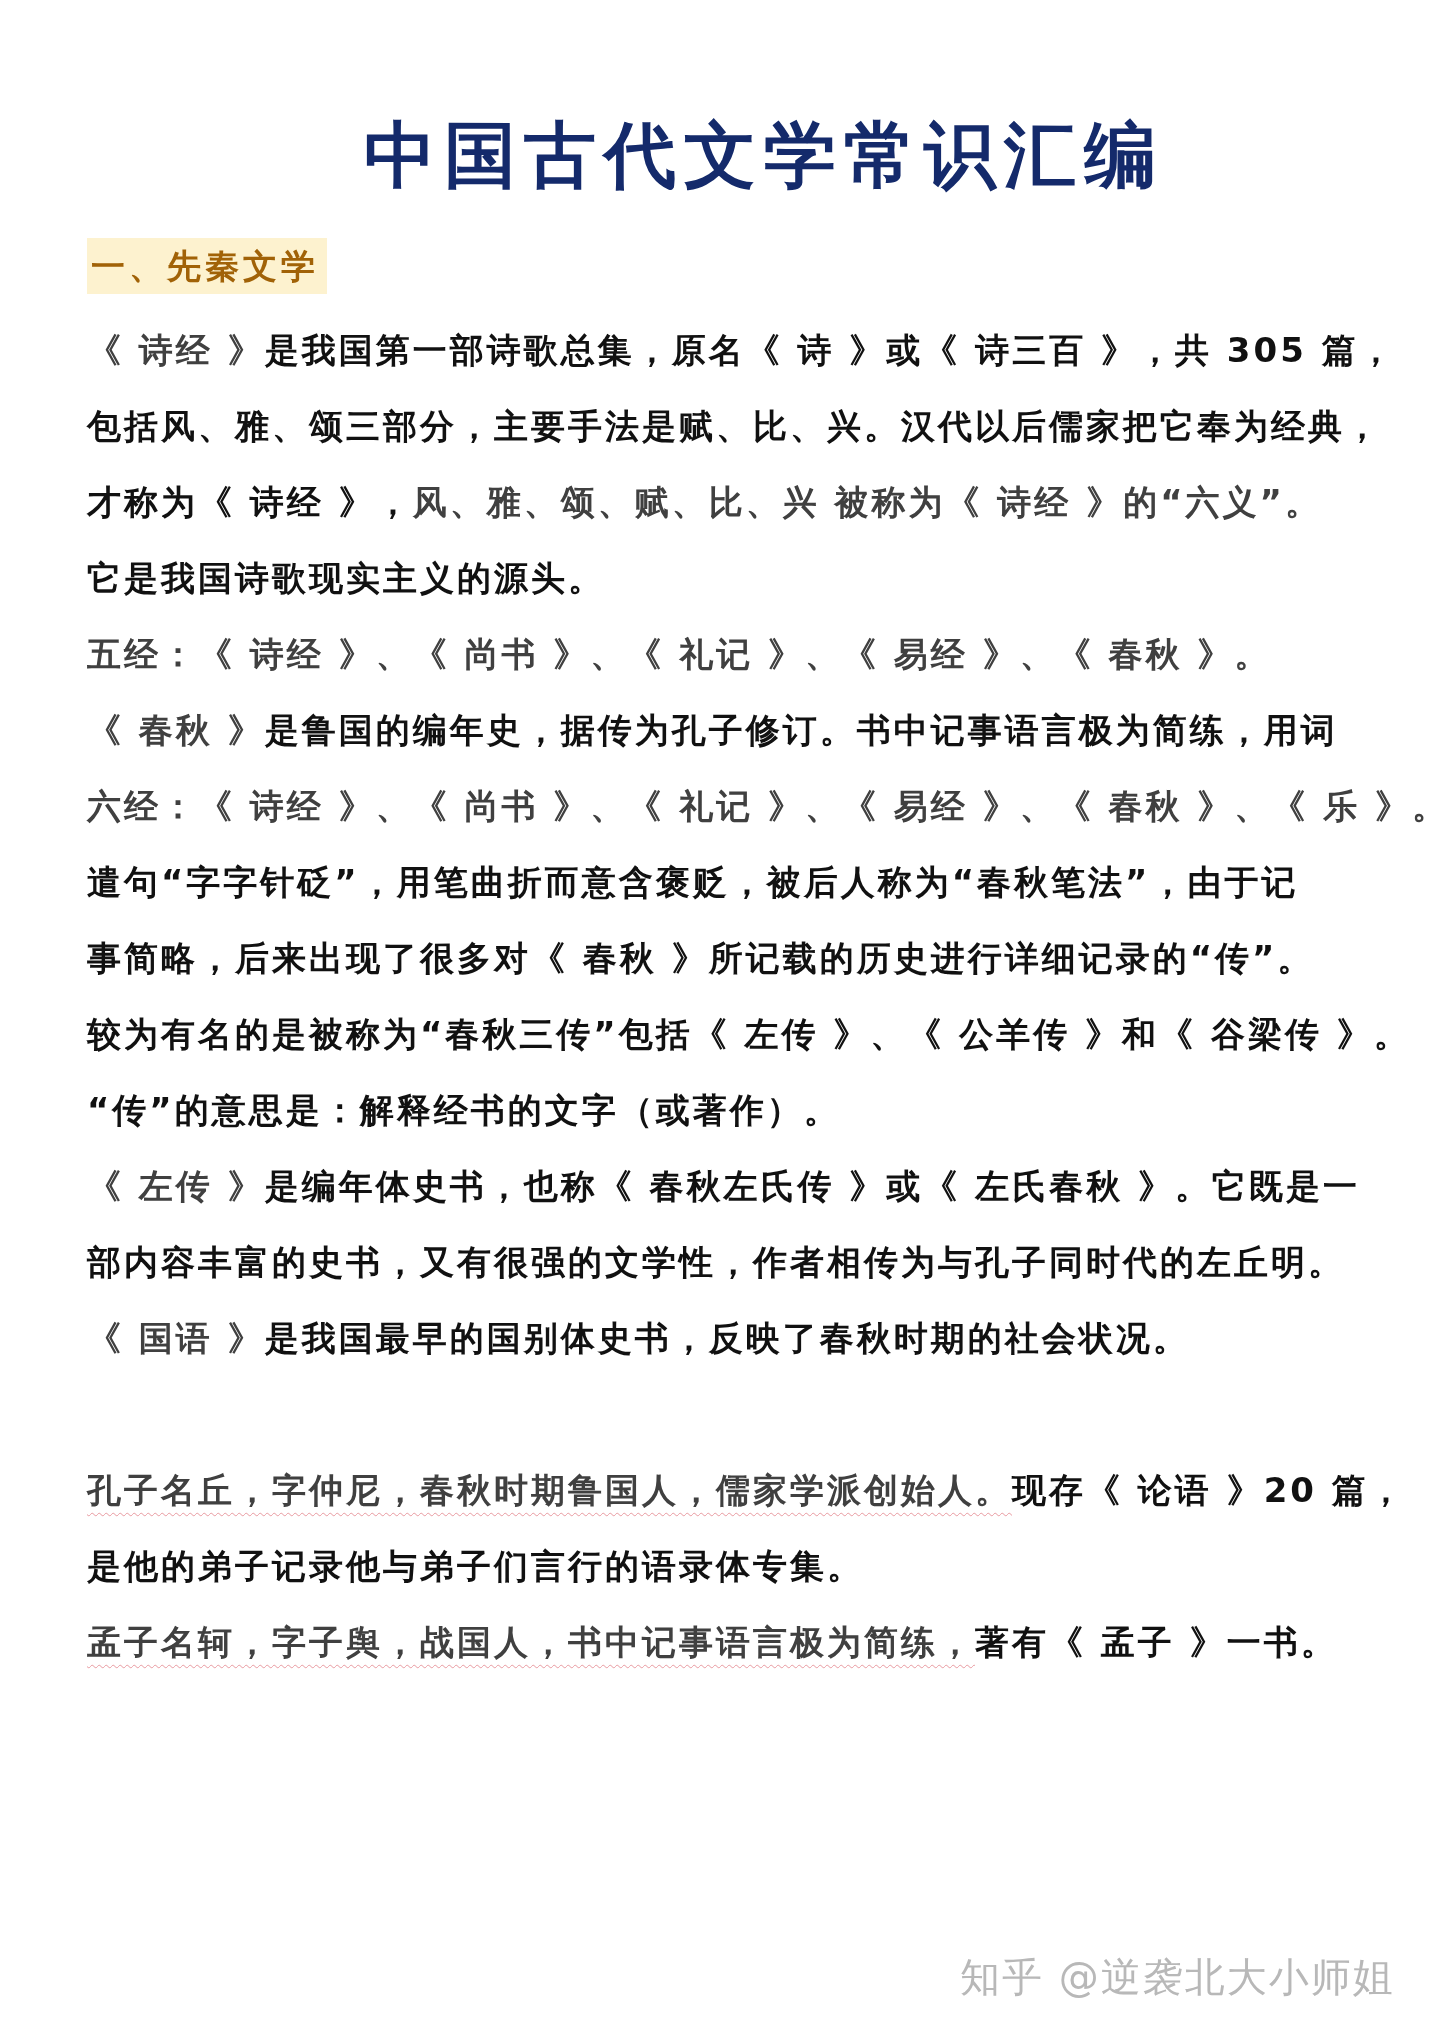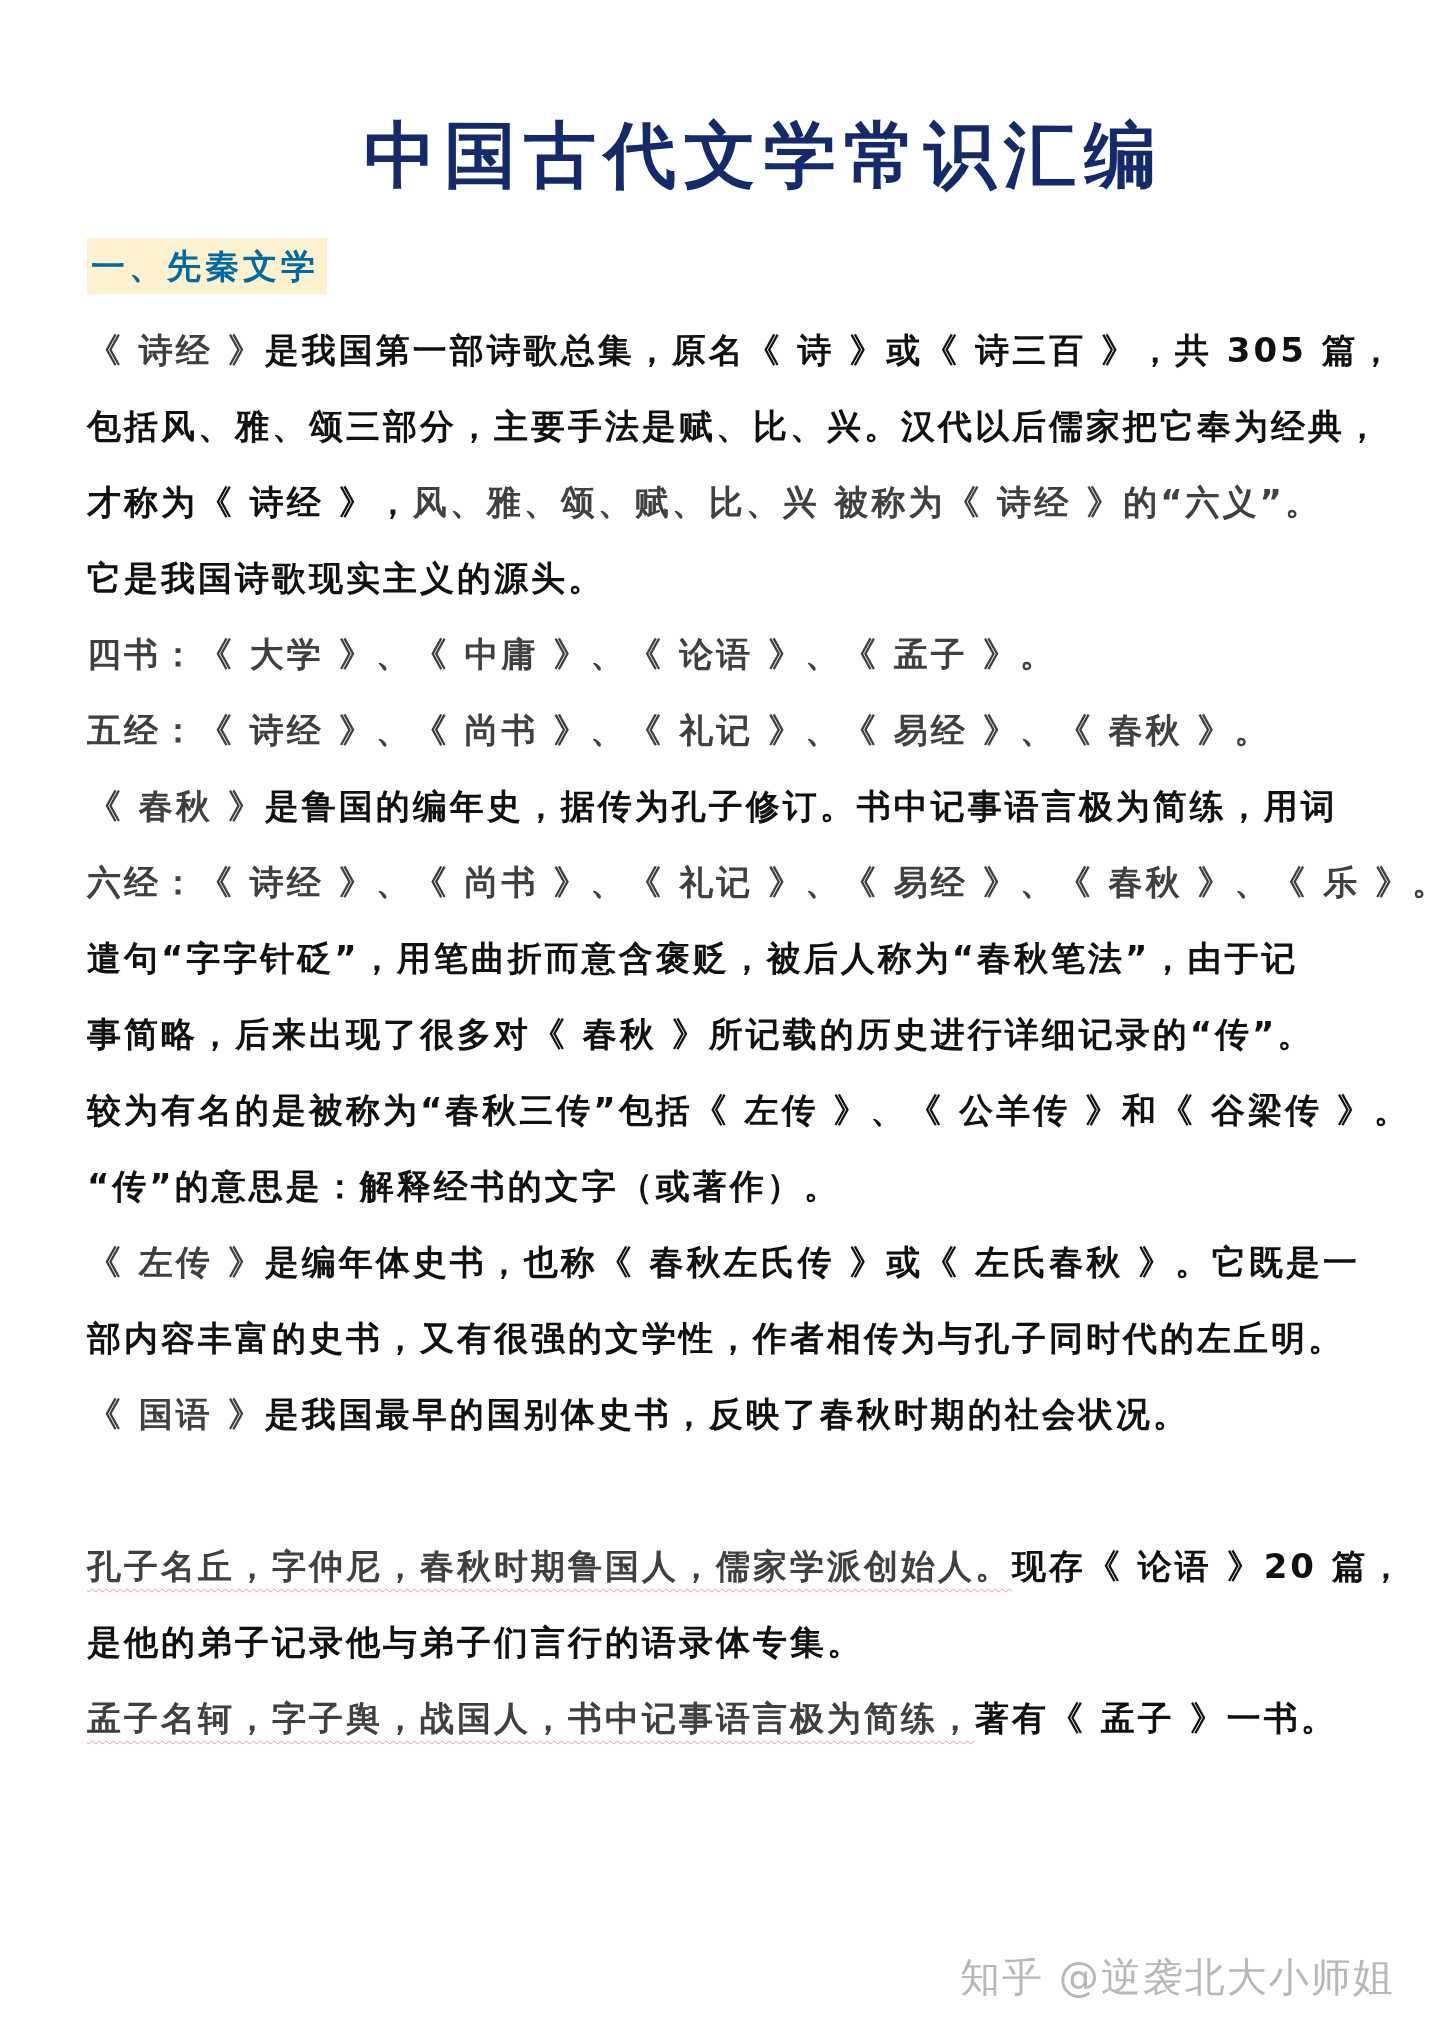"一、先秦文学" .section-heading { color: #0369a1 -> #a16207 }
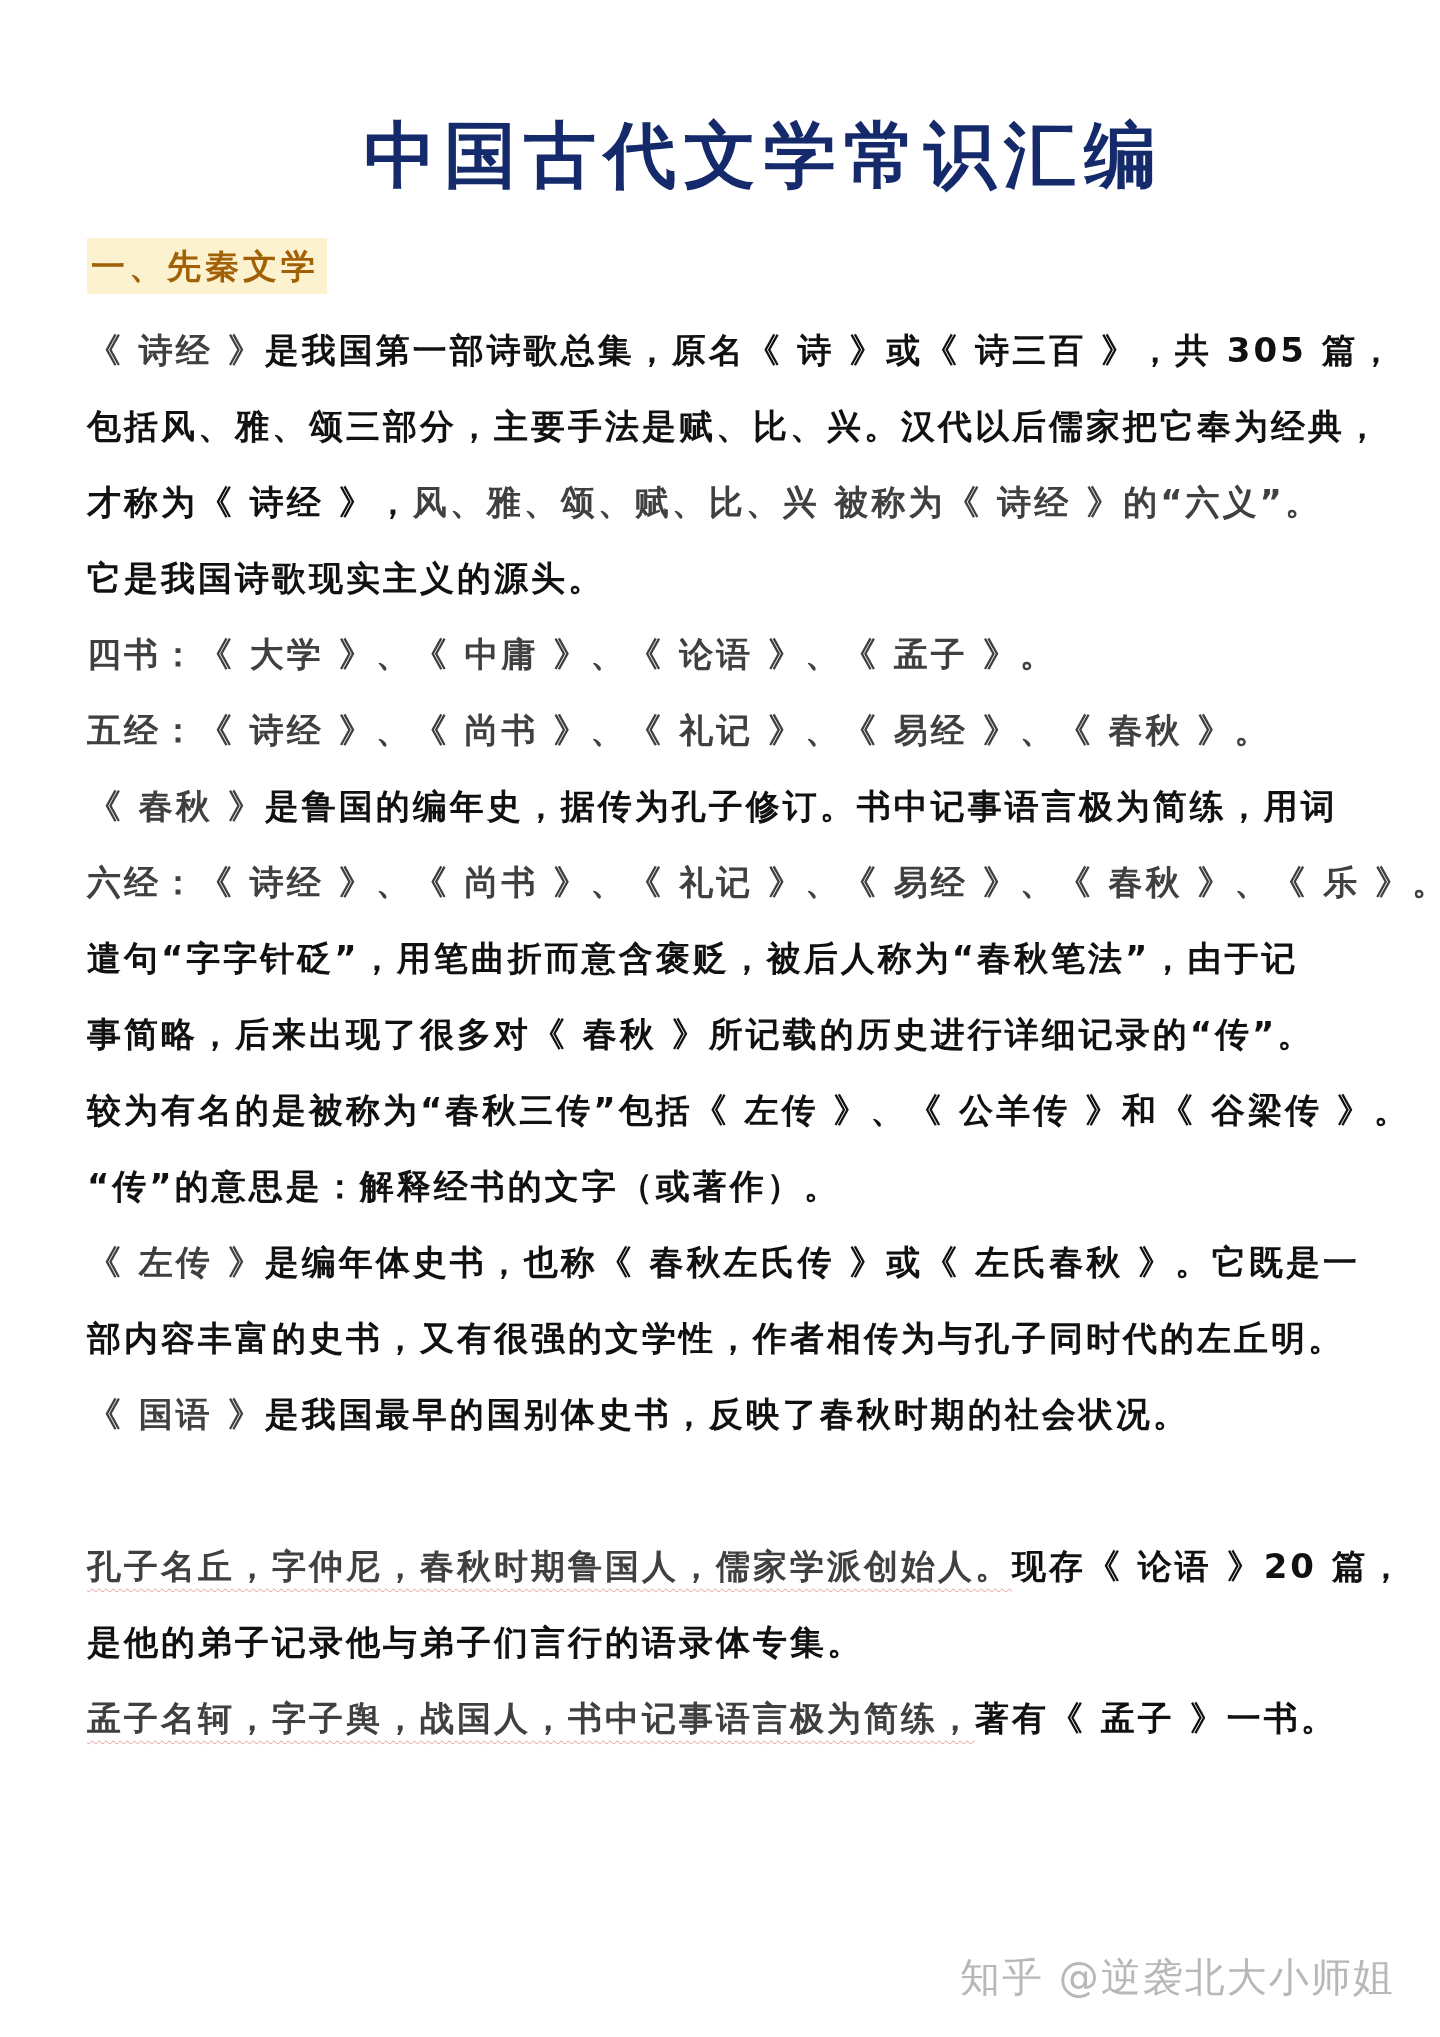"四书：《 大学 》、《 中庸 》、《" div.line { html: <div> <span>四书：《 大学 》、《 中庸 》、《 论语 》、《 孟子 》。</span> </div> -> none }
